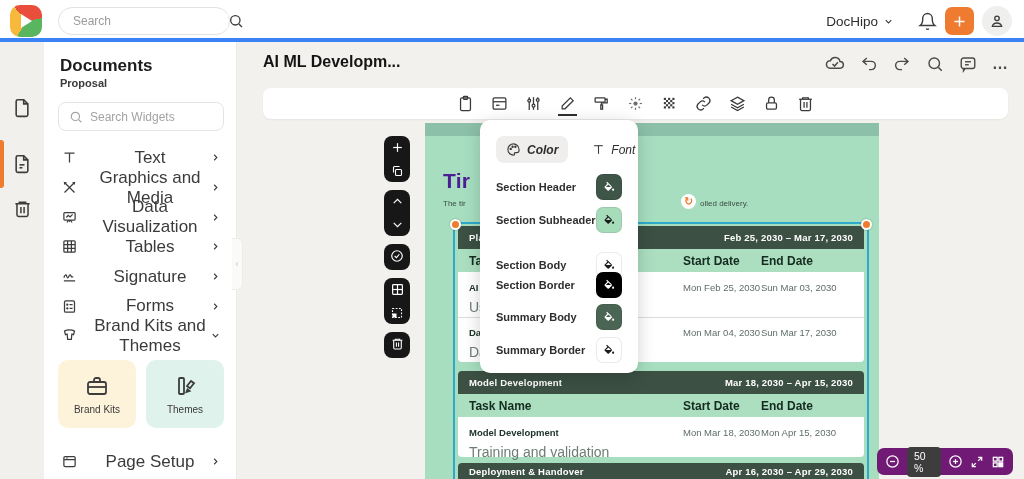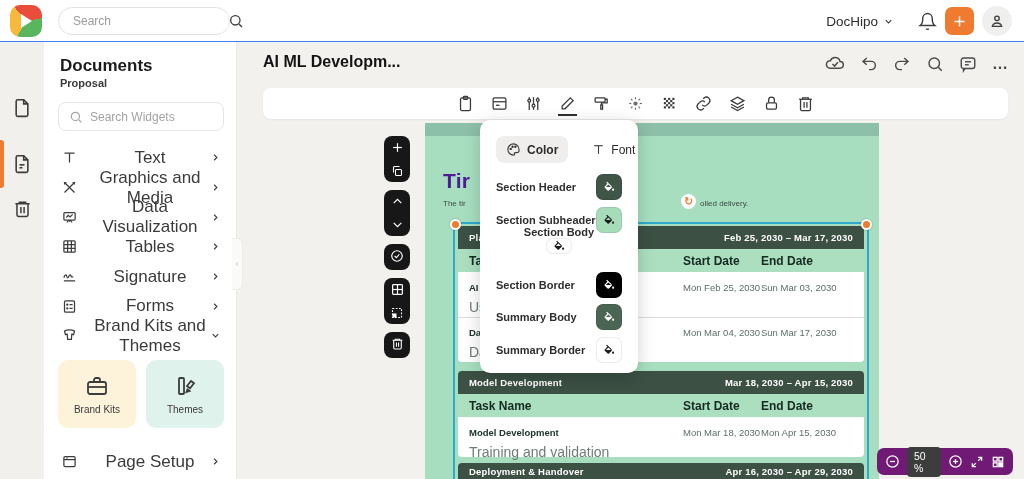"Search" #topbar { border-bottom: 1px solid #3b82f6 -> 4px solid #3b82f6 }
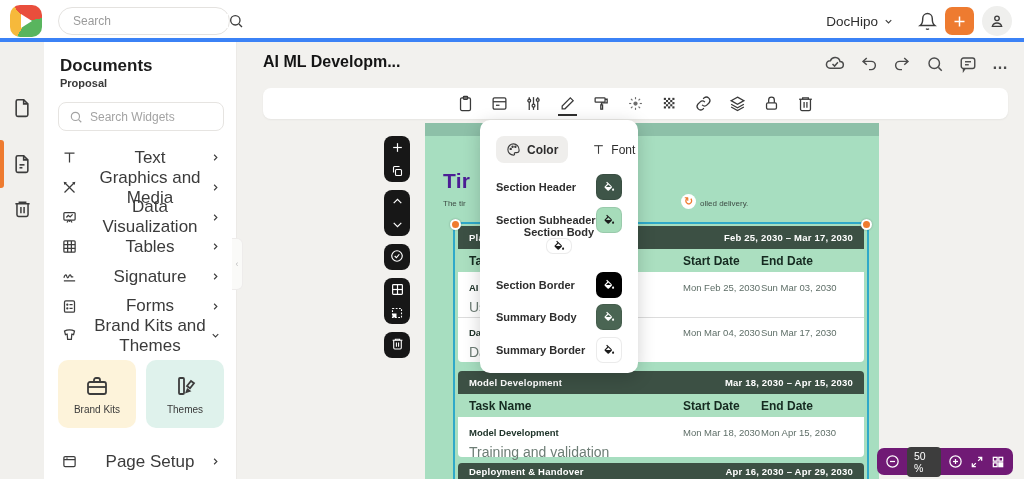"Color" #popup-tabs { font-style: none -> italic }
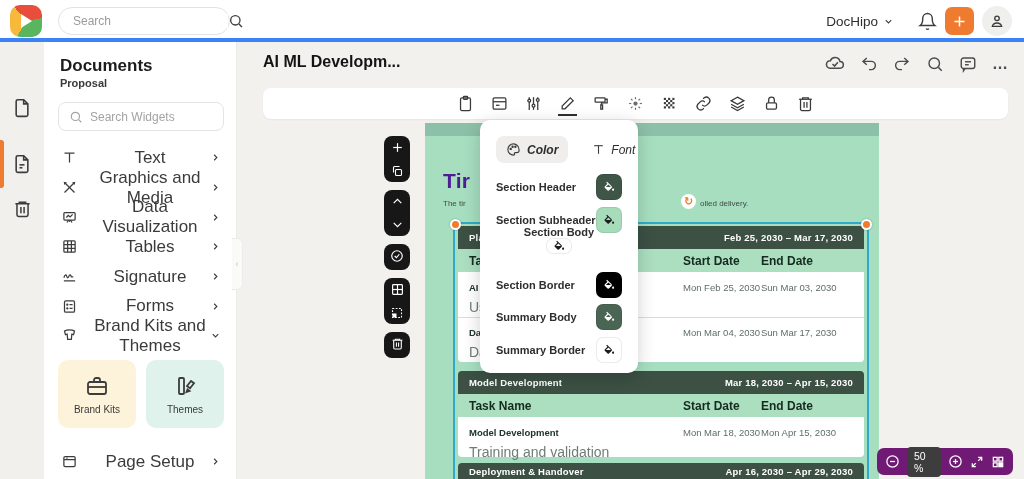"Section Body" div.prow { flex-direction: column -> none; top: 106px -> 132px }
